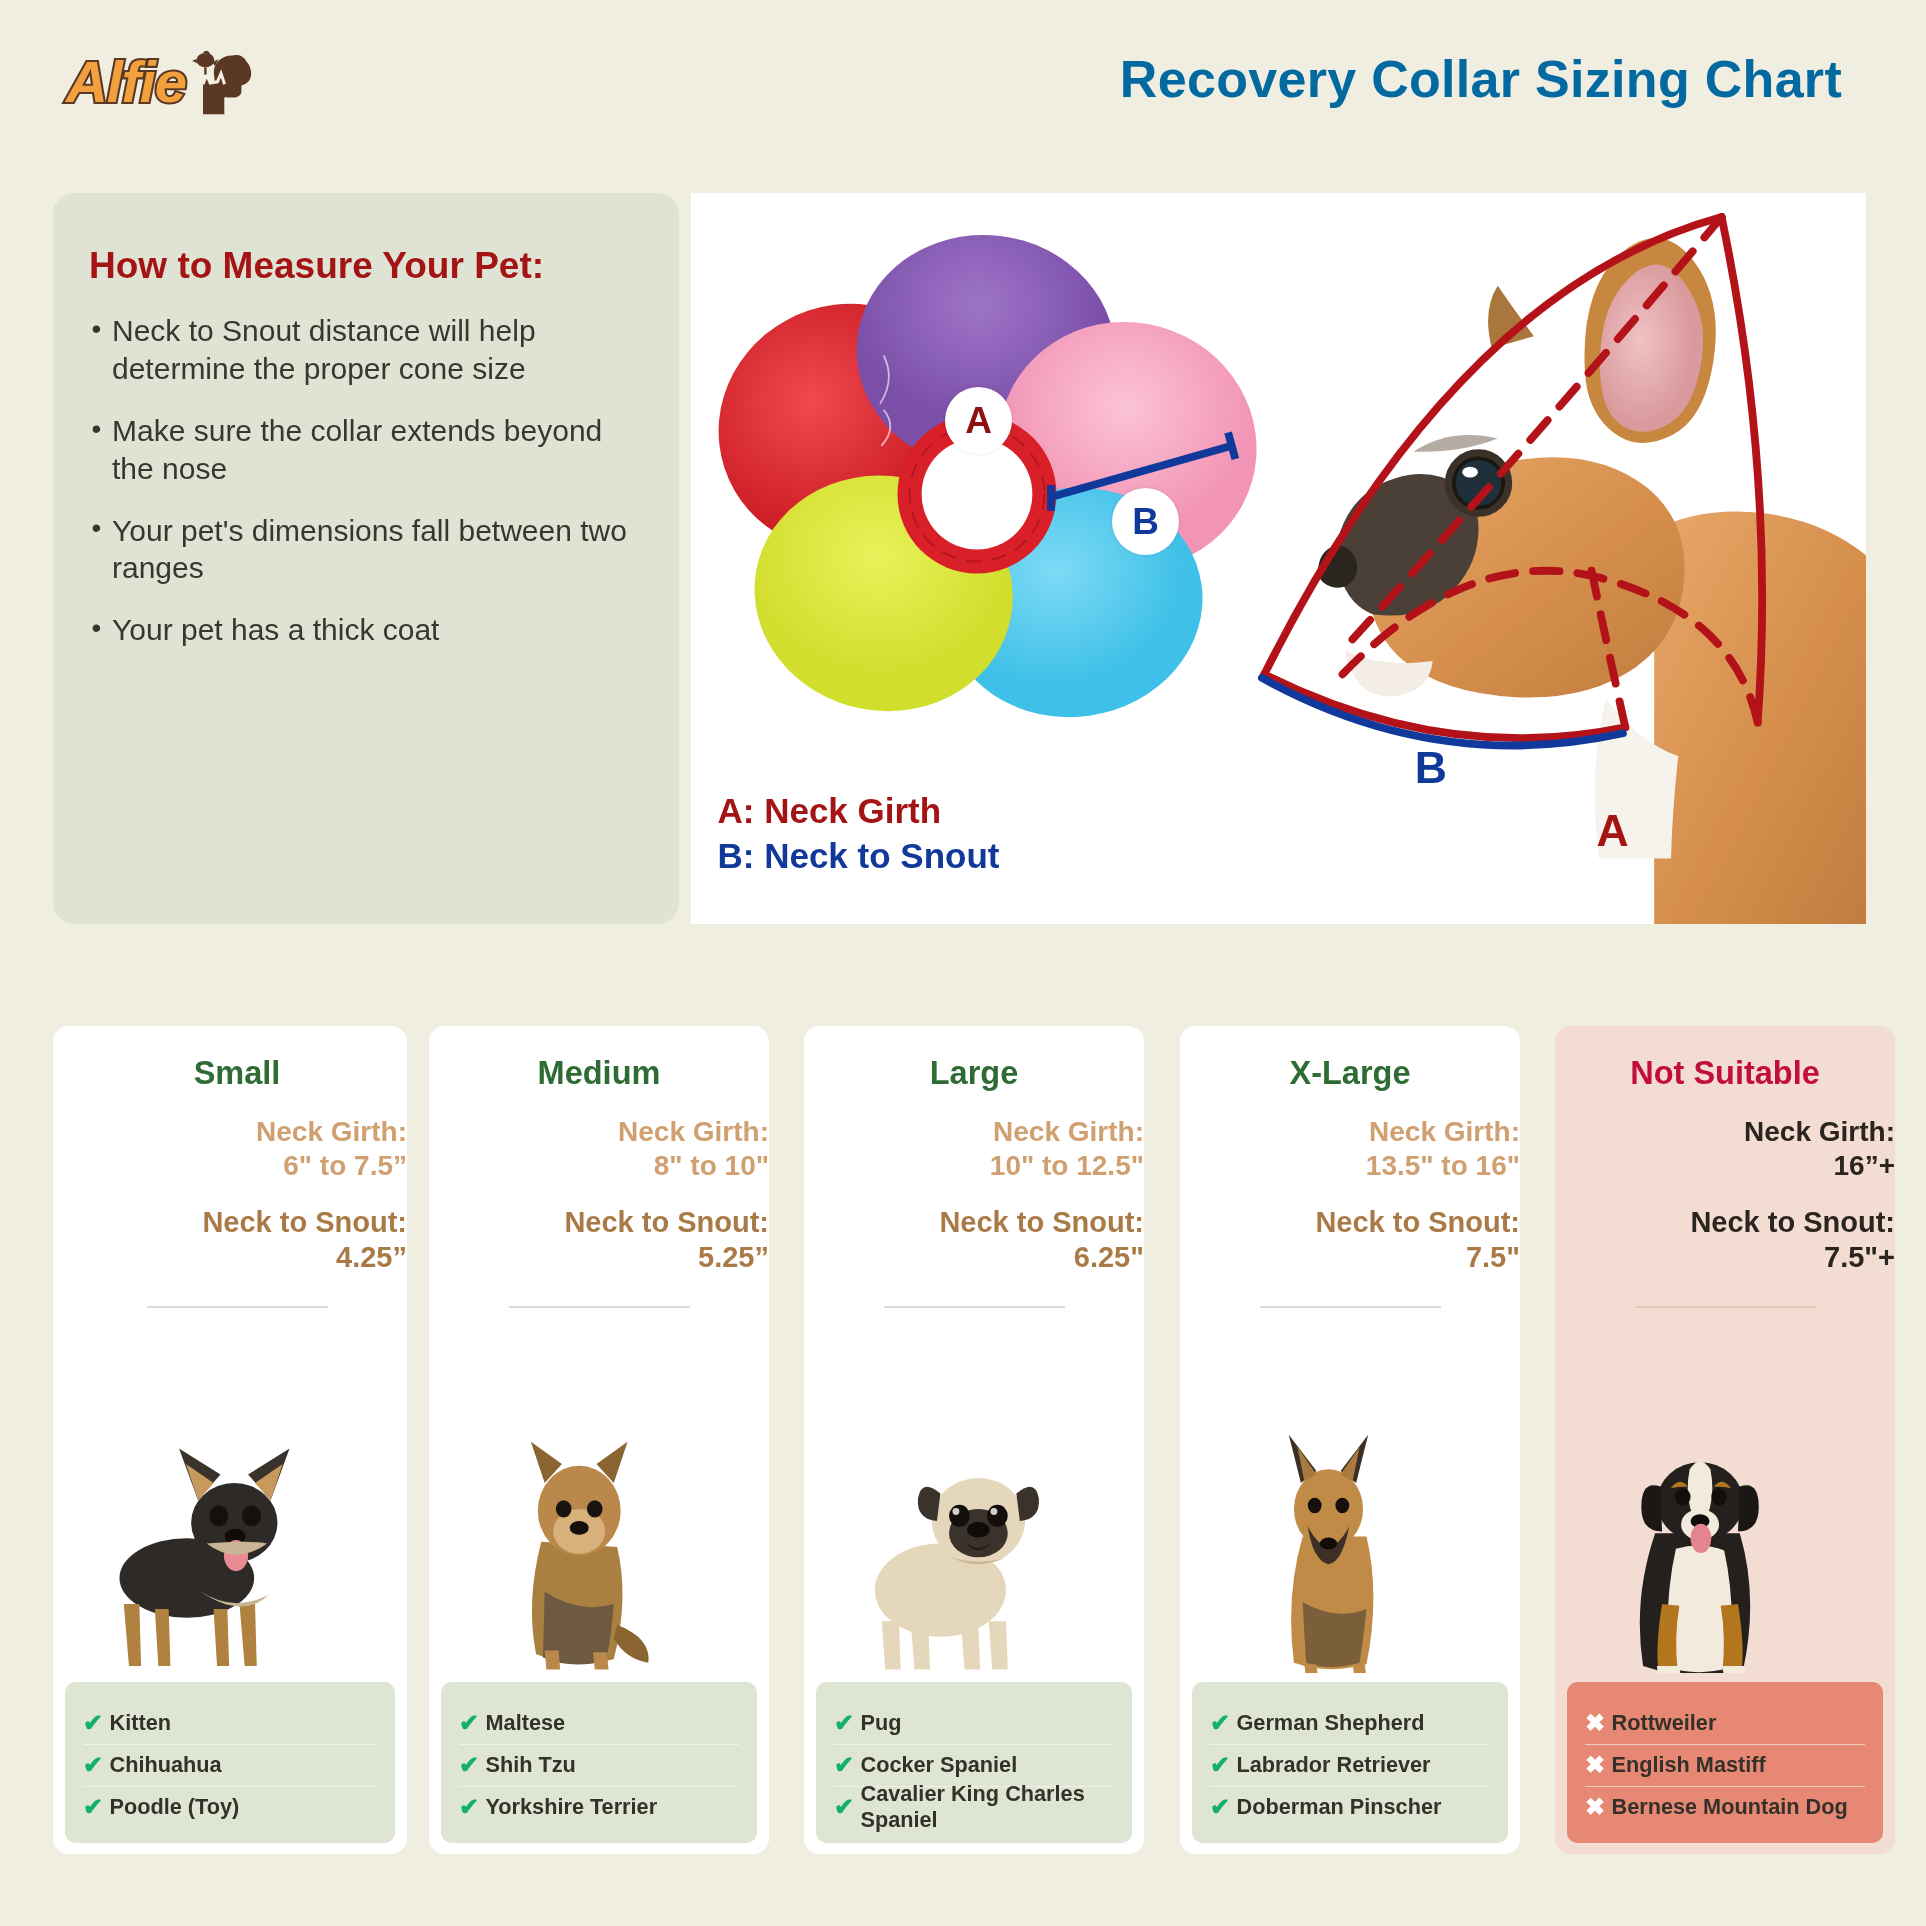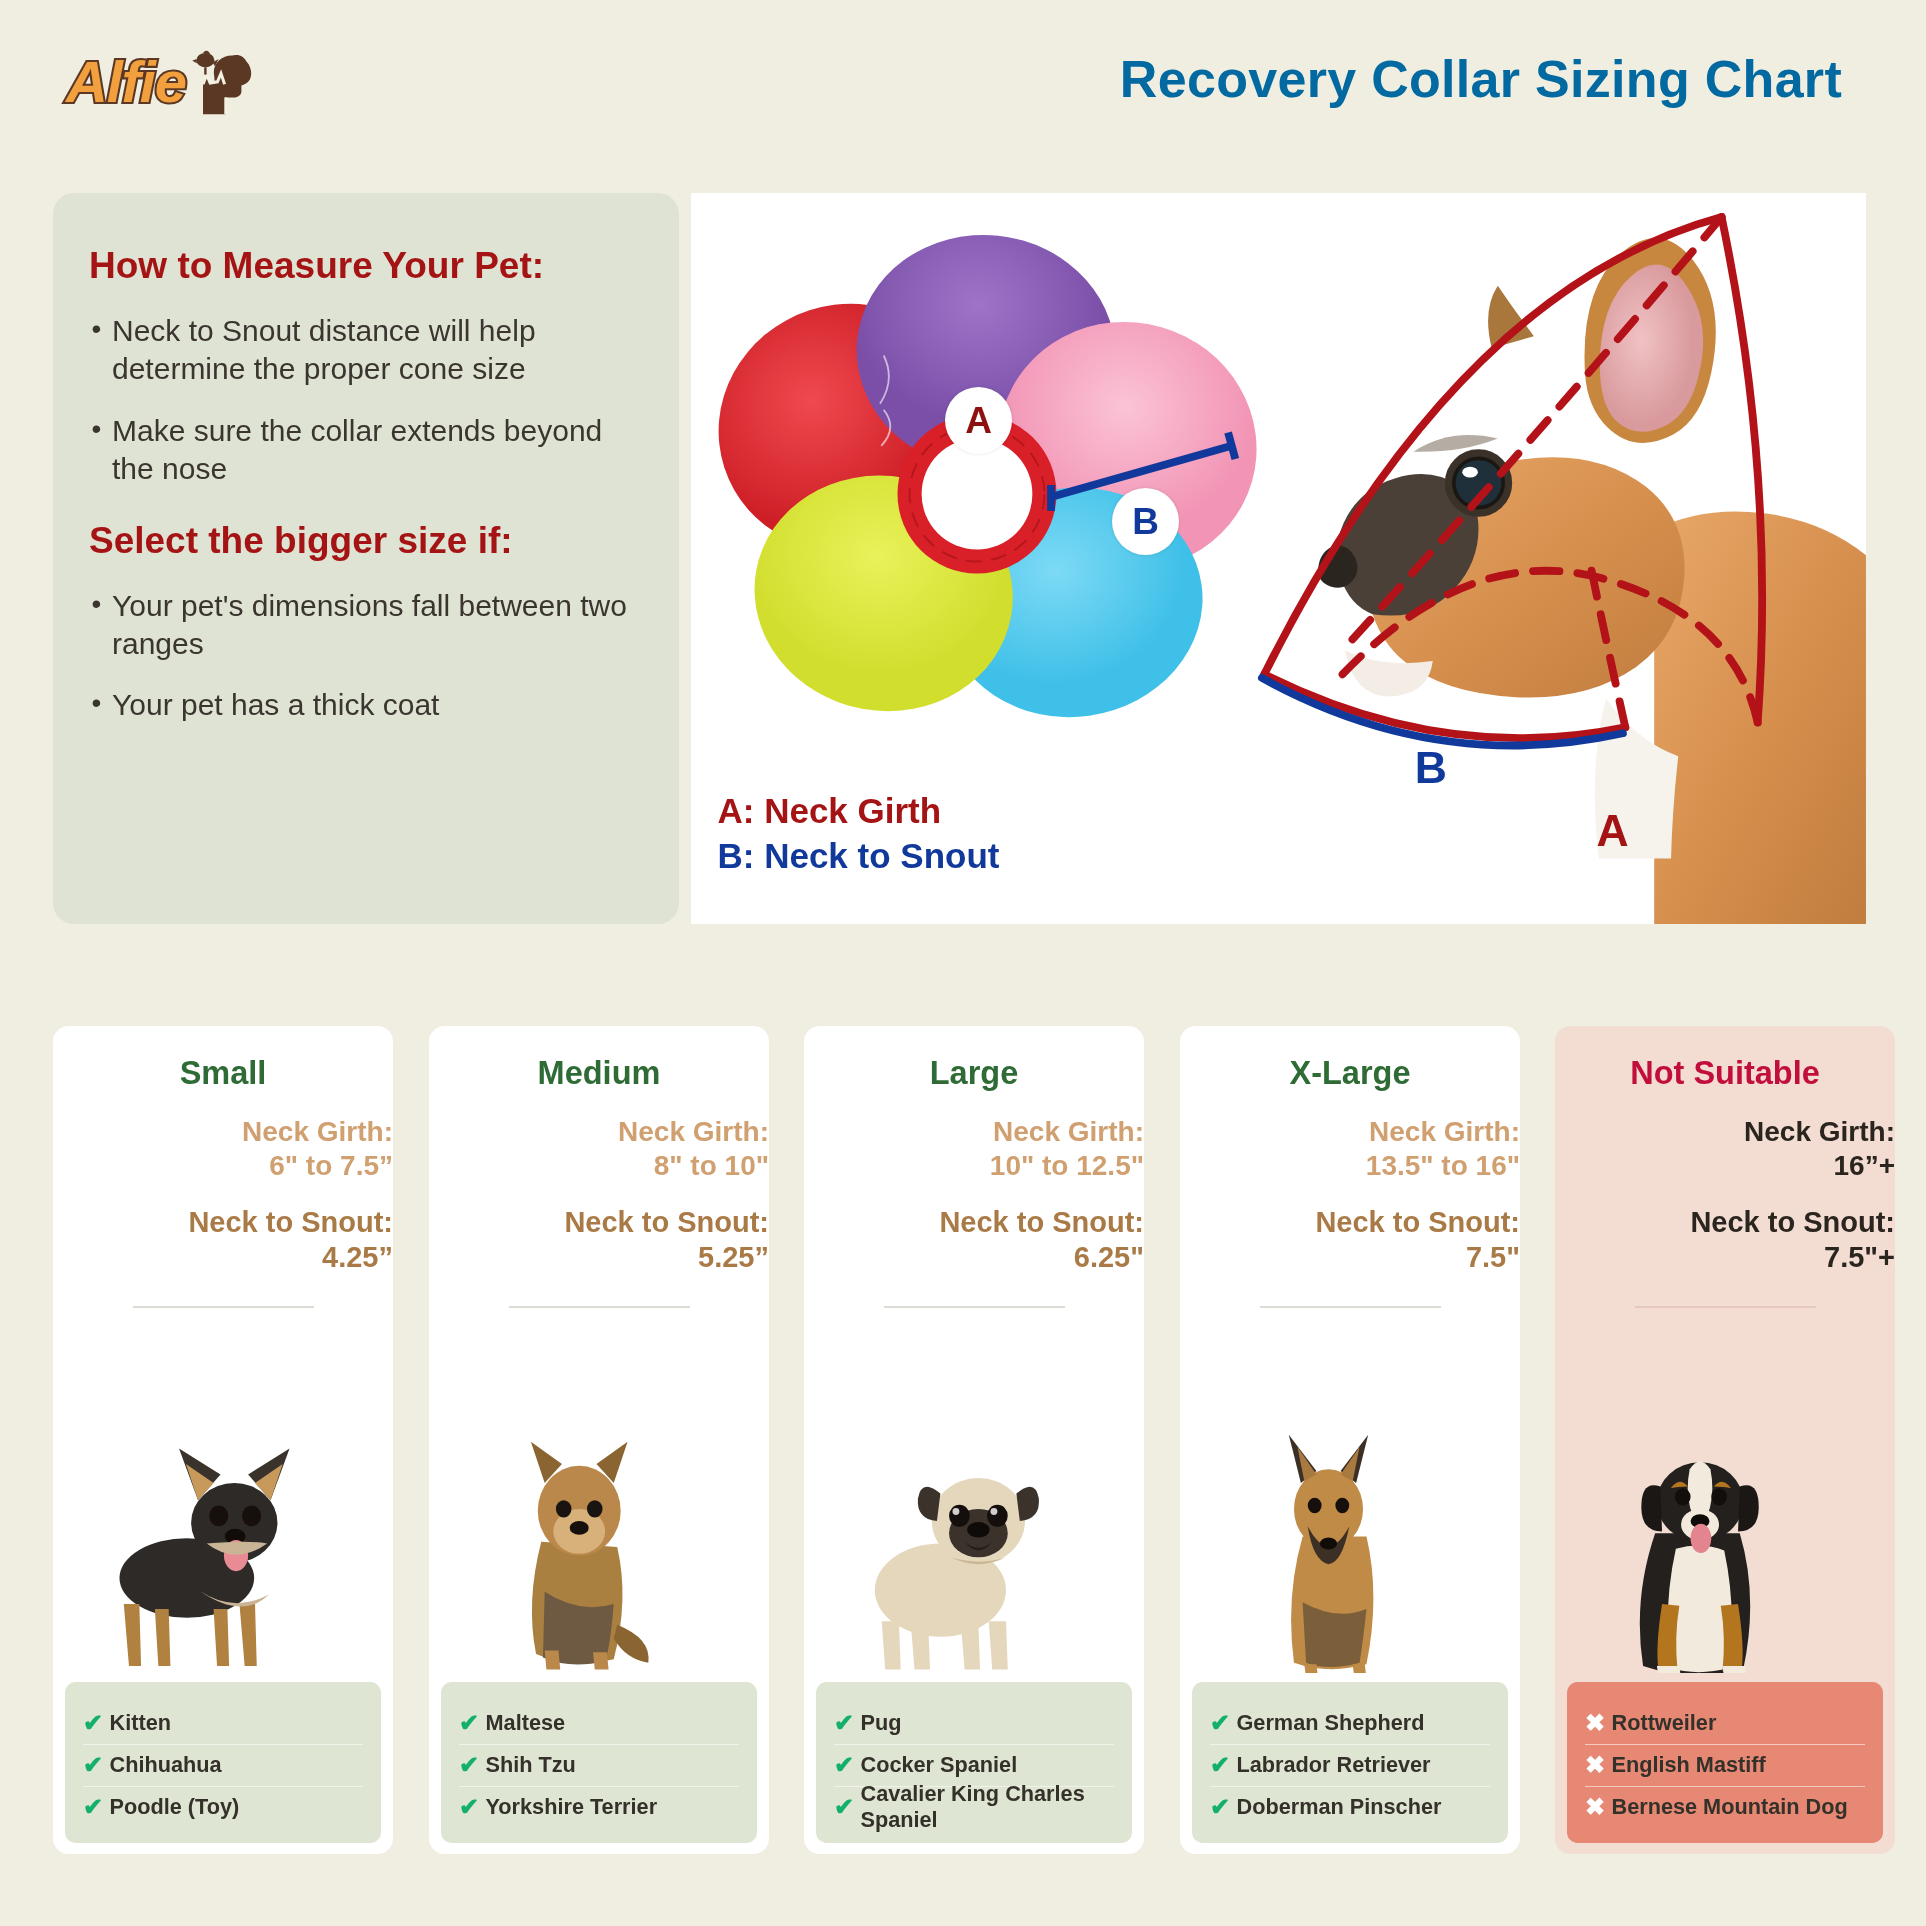"Select the bigger size if:" div.mp-head { html: <div>Select the bigger size if:</div> -> none }
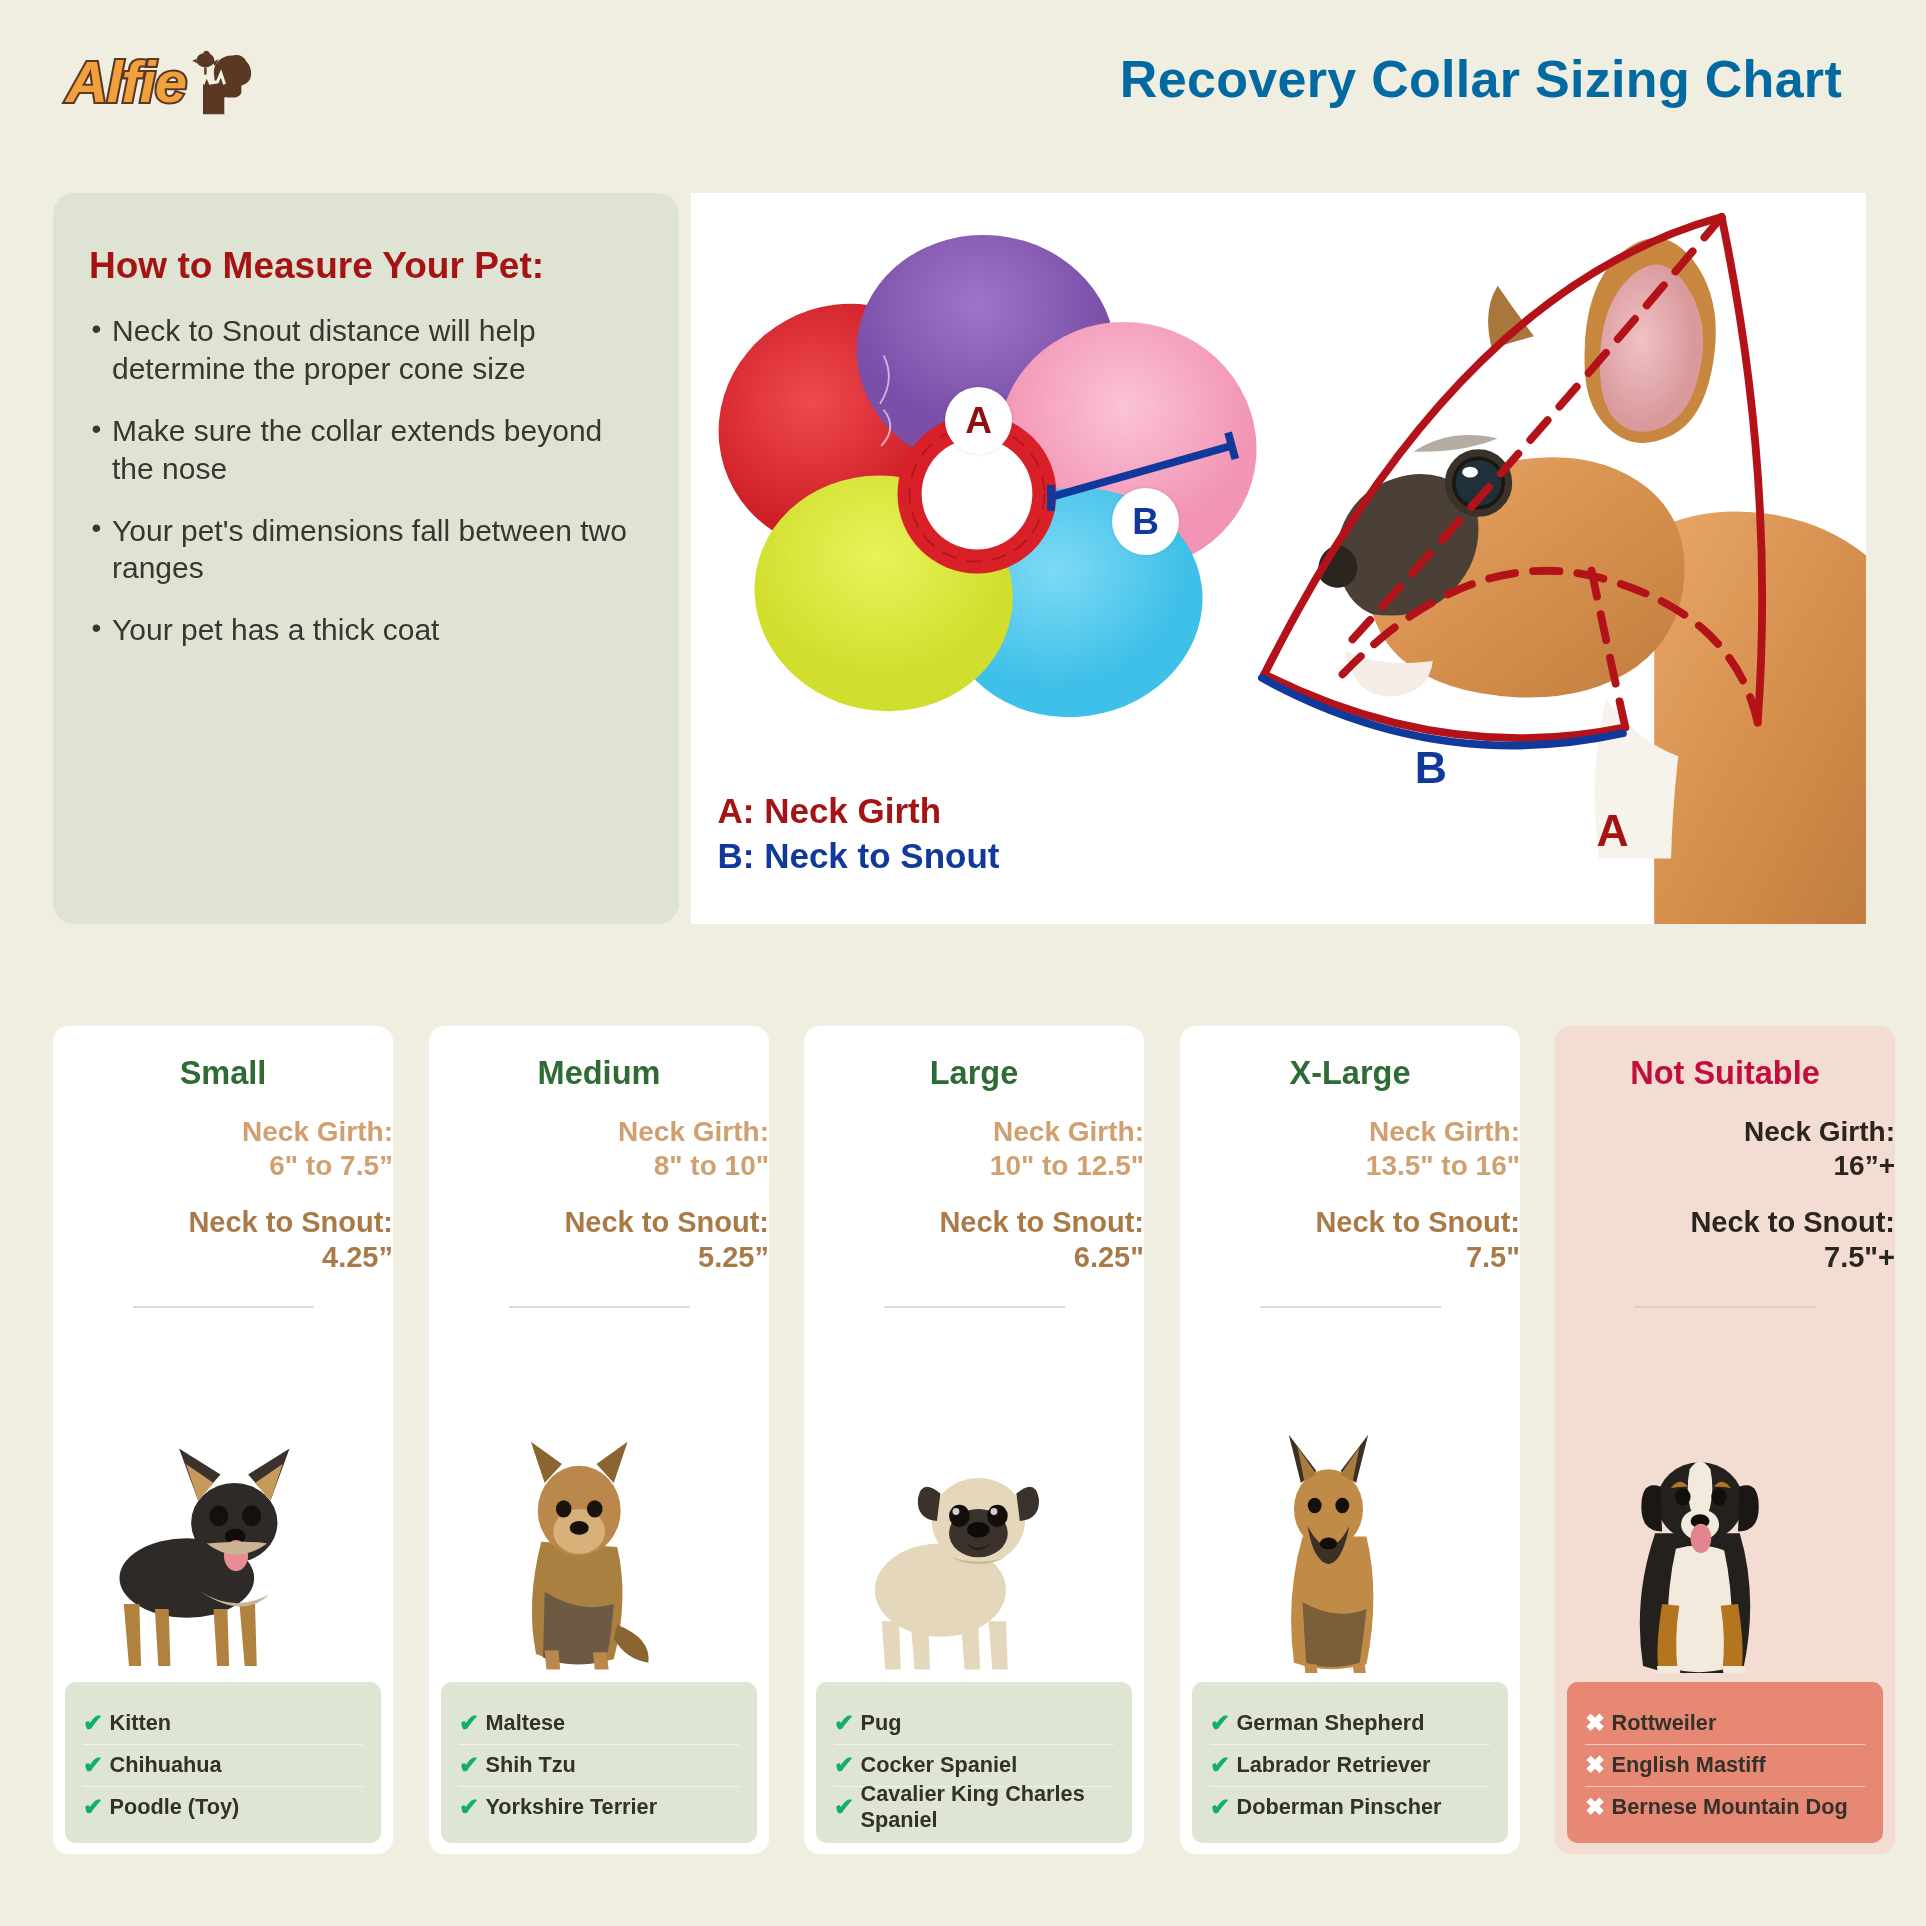"Small" div.card { padding-left: none -> 14px }
